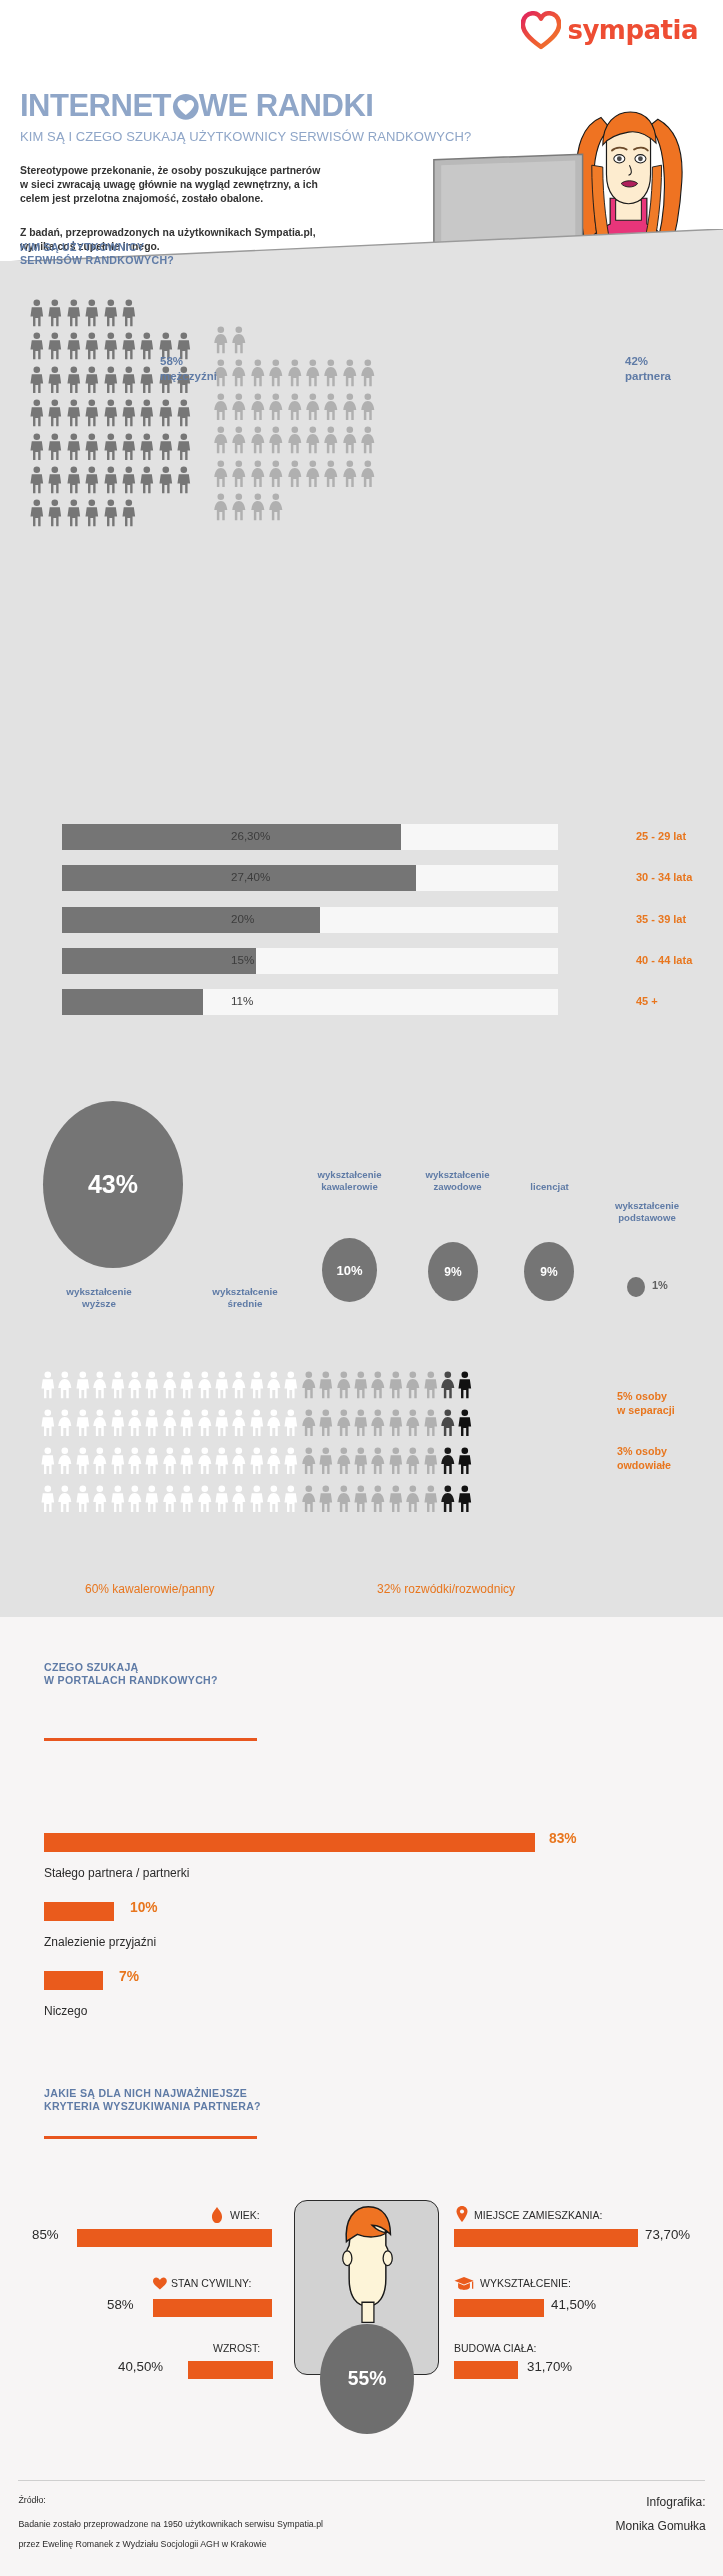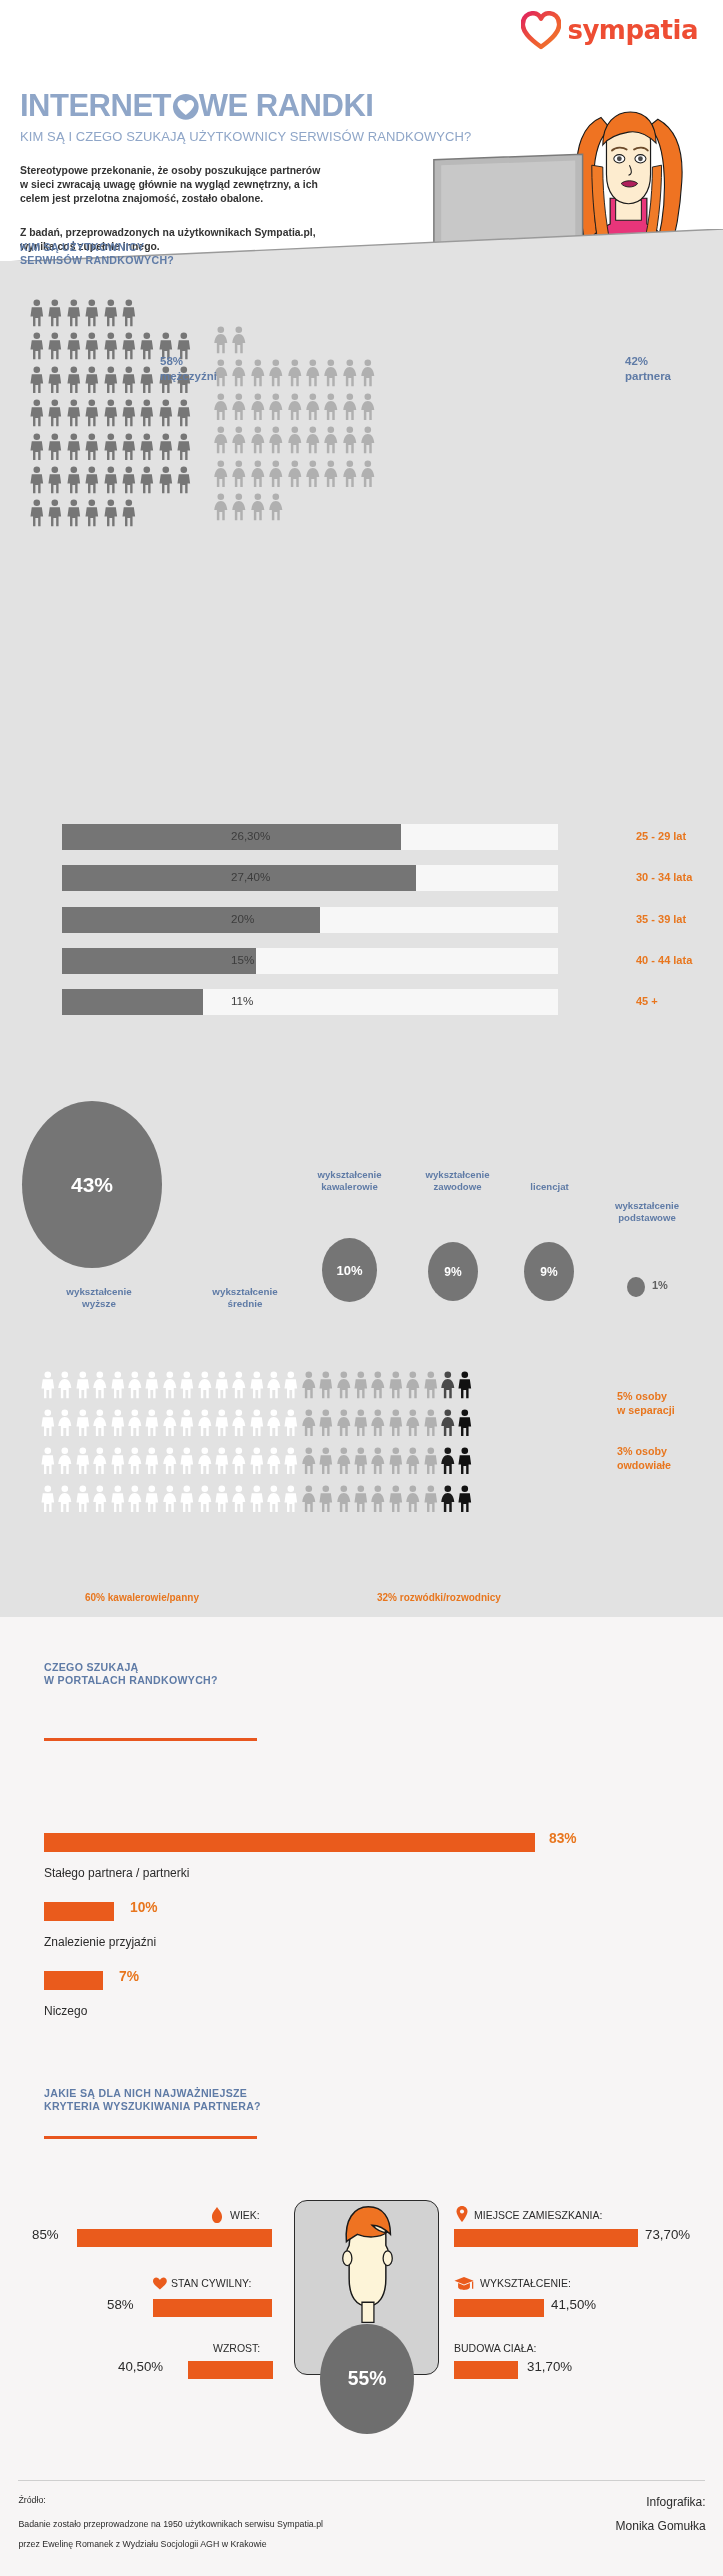"43%" div.edu-bubble { font-size: 21px -> 25px; left: 22px -> 43px }
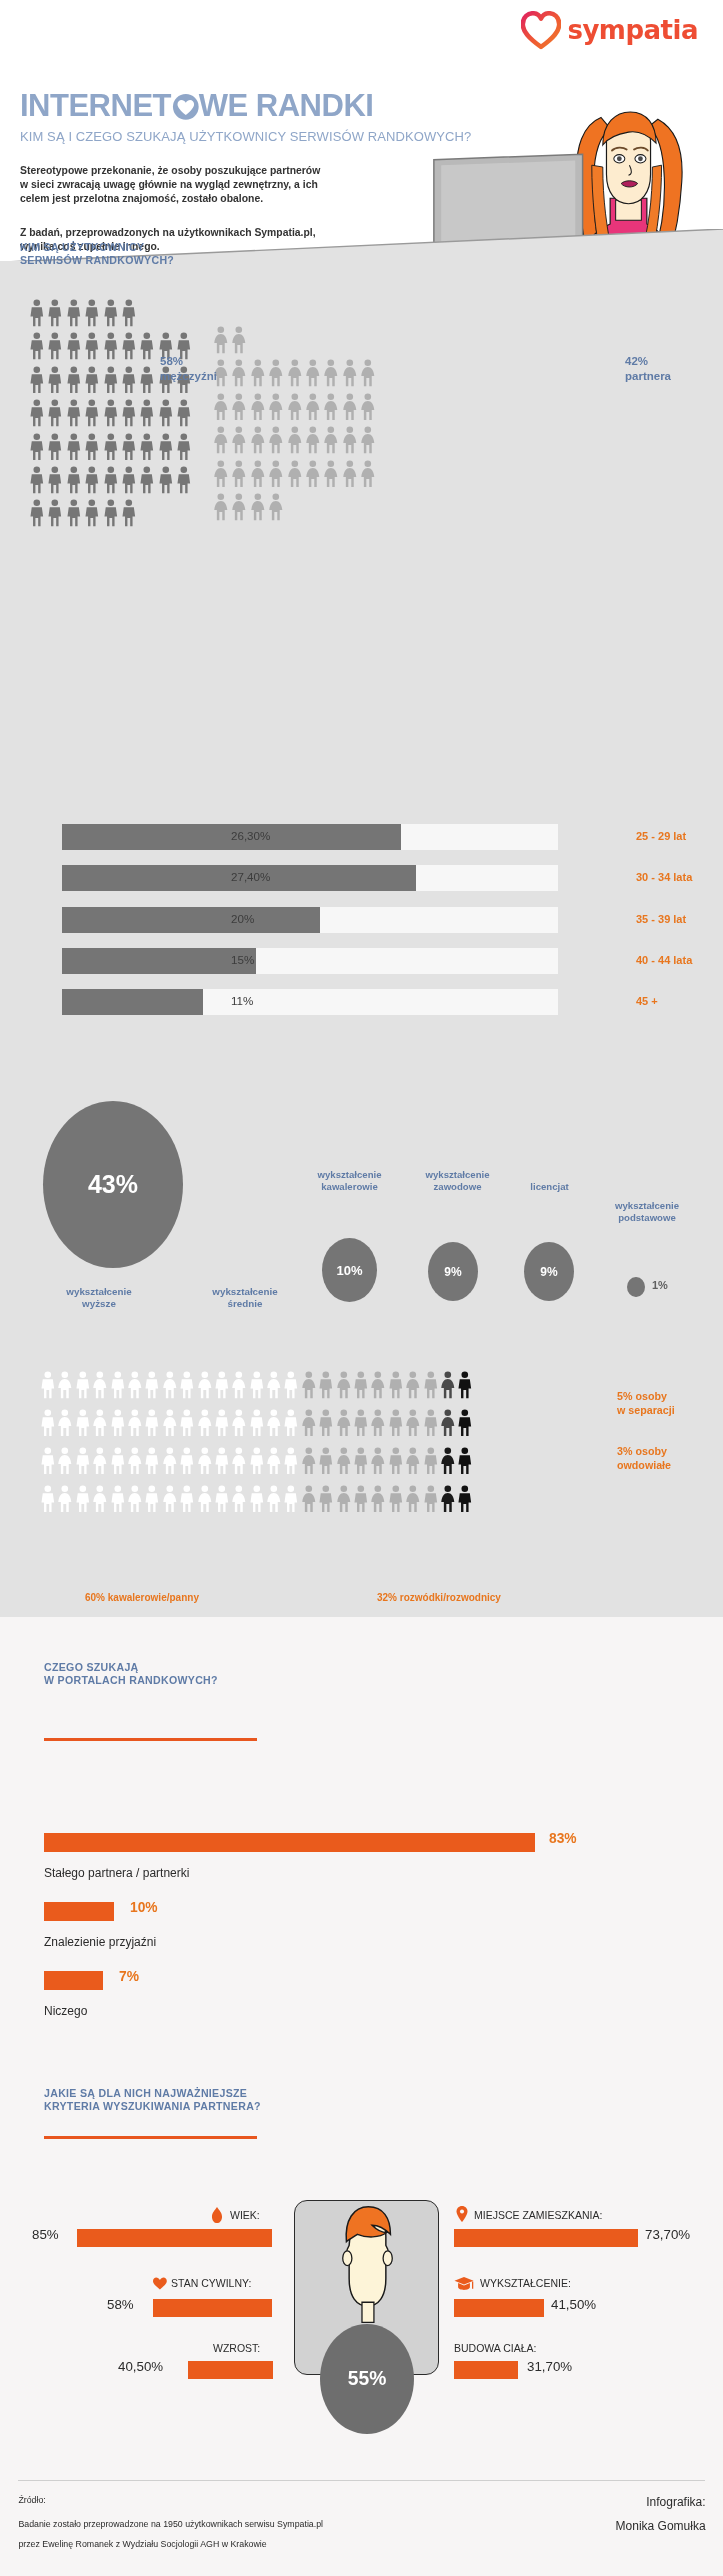"60% kawalerowie/panny" .mar-foot { font-size: 10px -> 12px; font-weight: bold -> normal; margin-top: 10px -> none }
